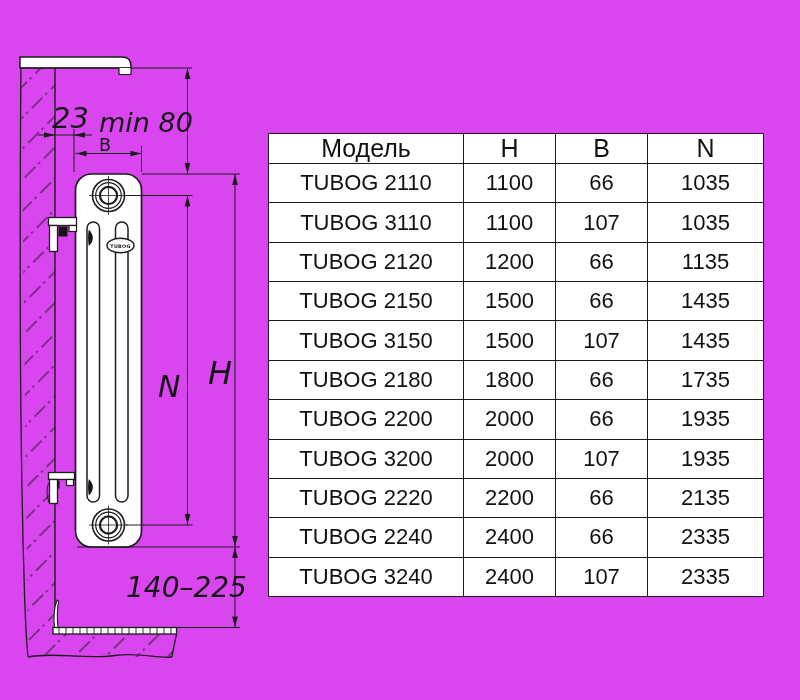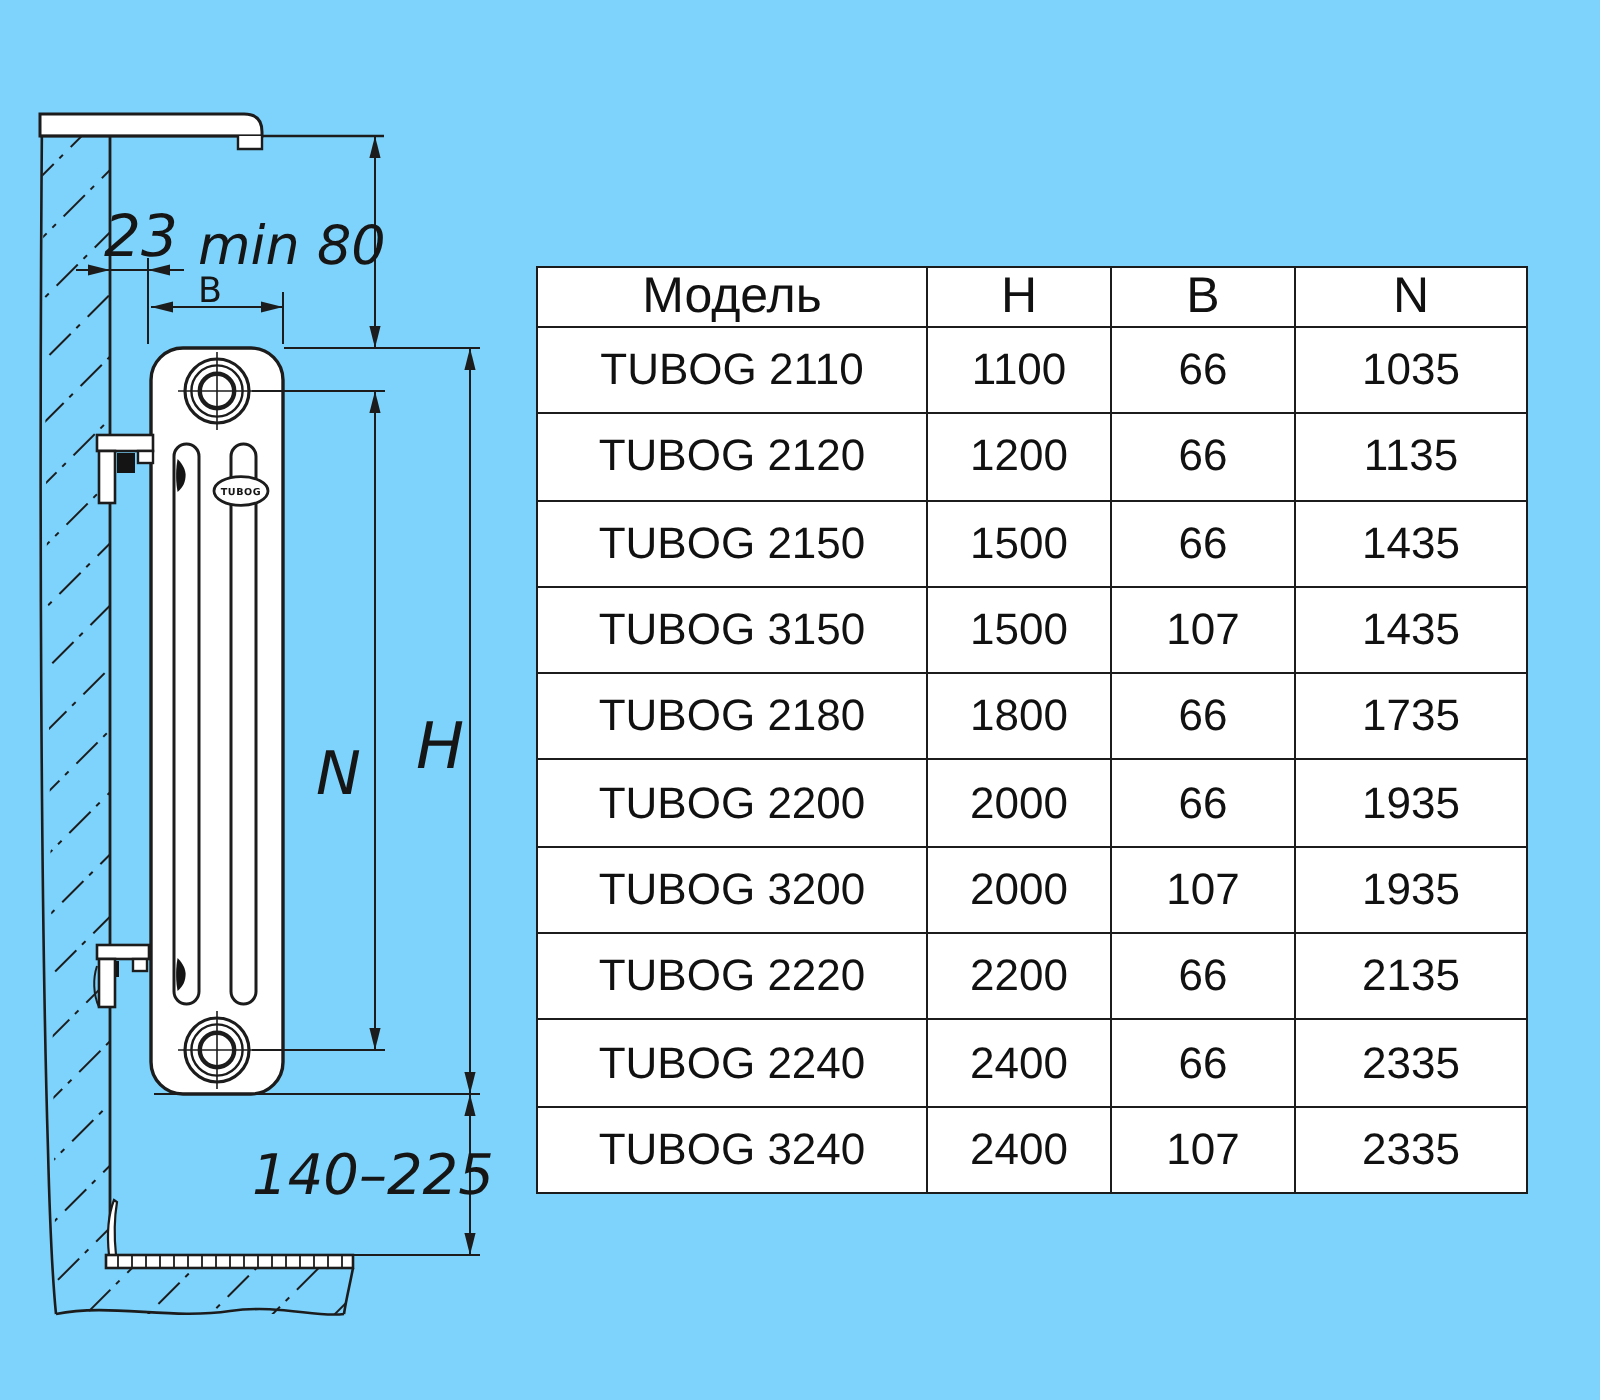"23" .stage { background: #7dd3fc -> #d946ef }
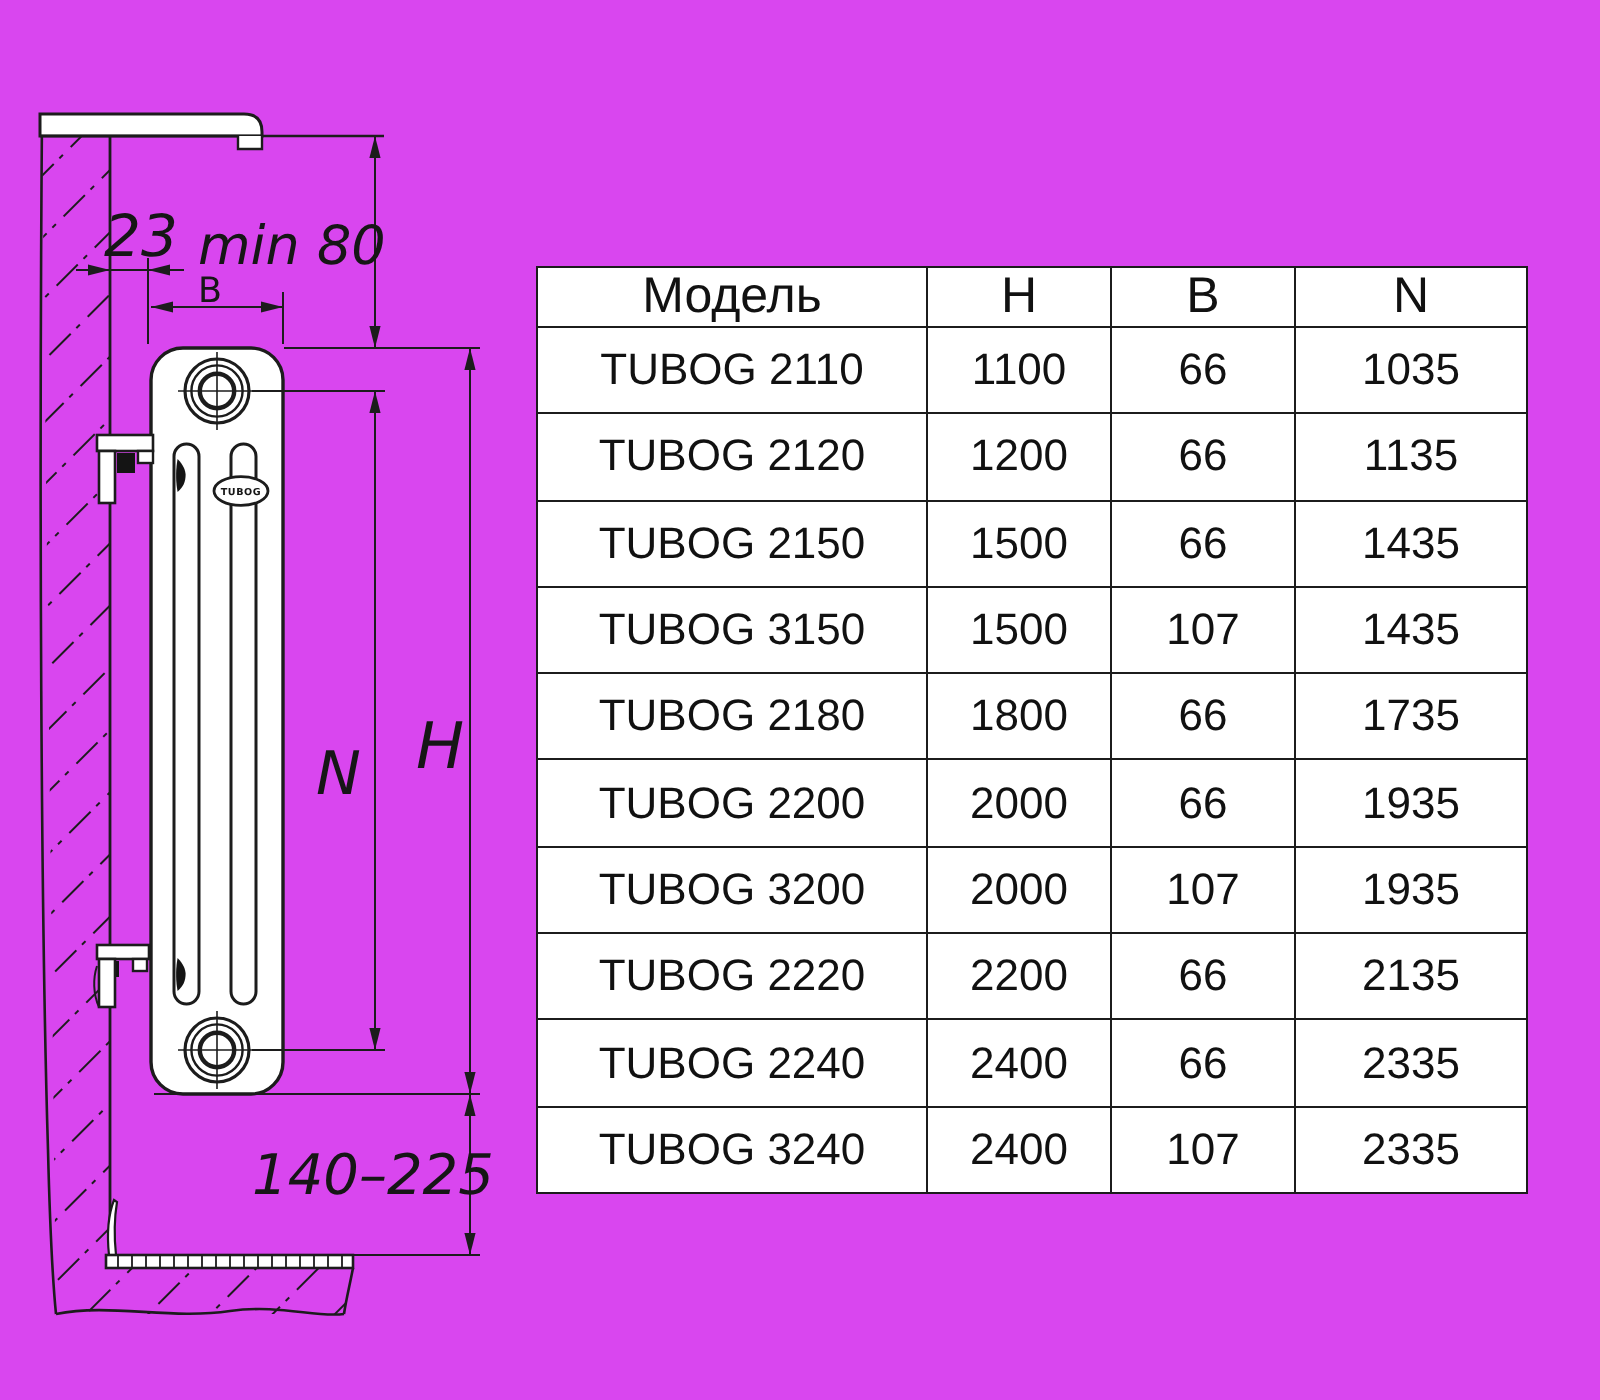"TUBOG 3110" tr { html: none -> <tr> <td>TUBOG 3110</td> <td>1100</td> <td>107</td> <td>1035</td> </tr> }
